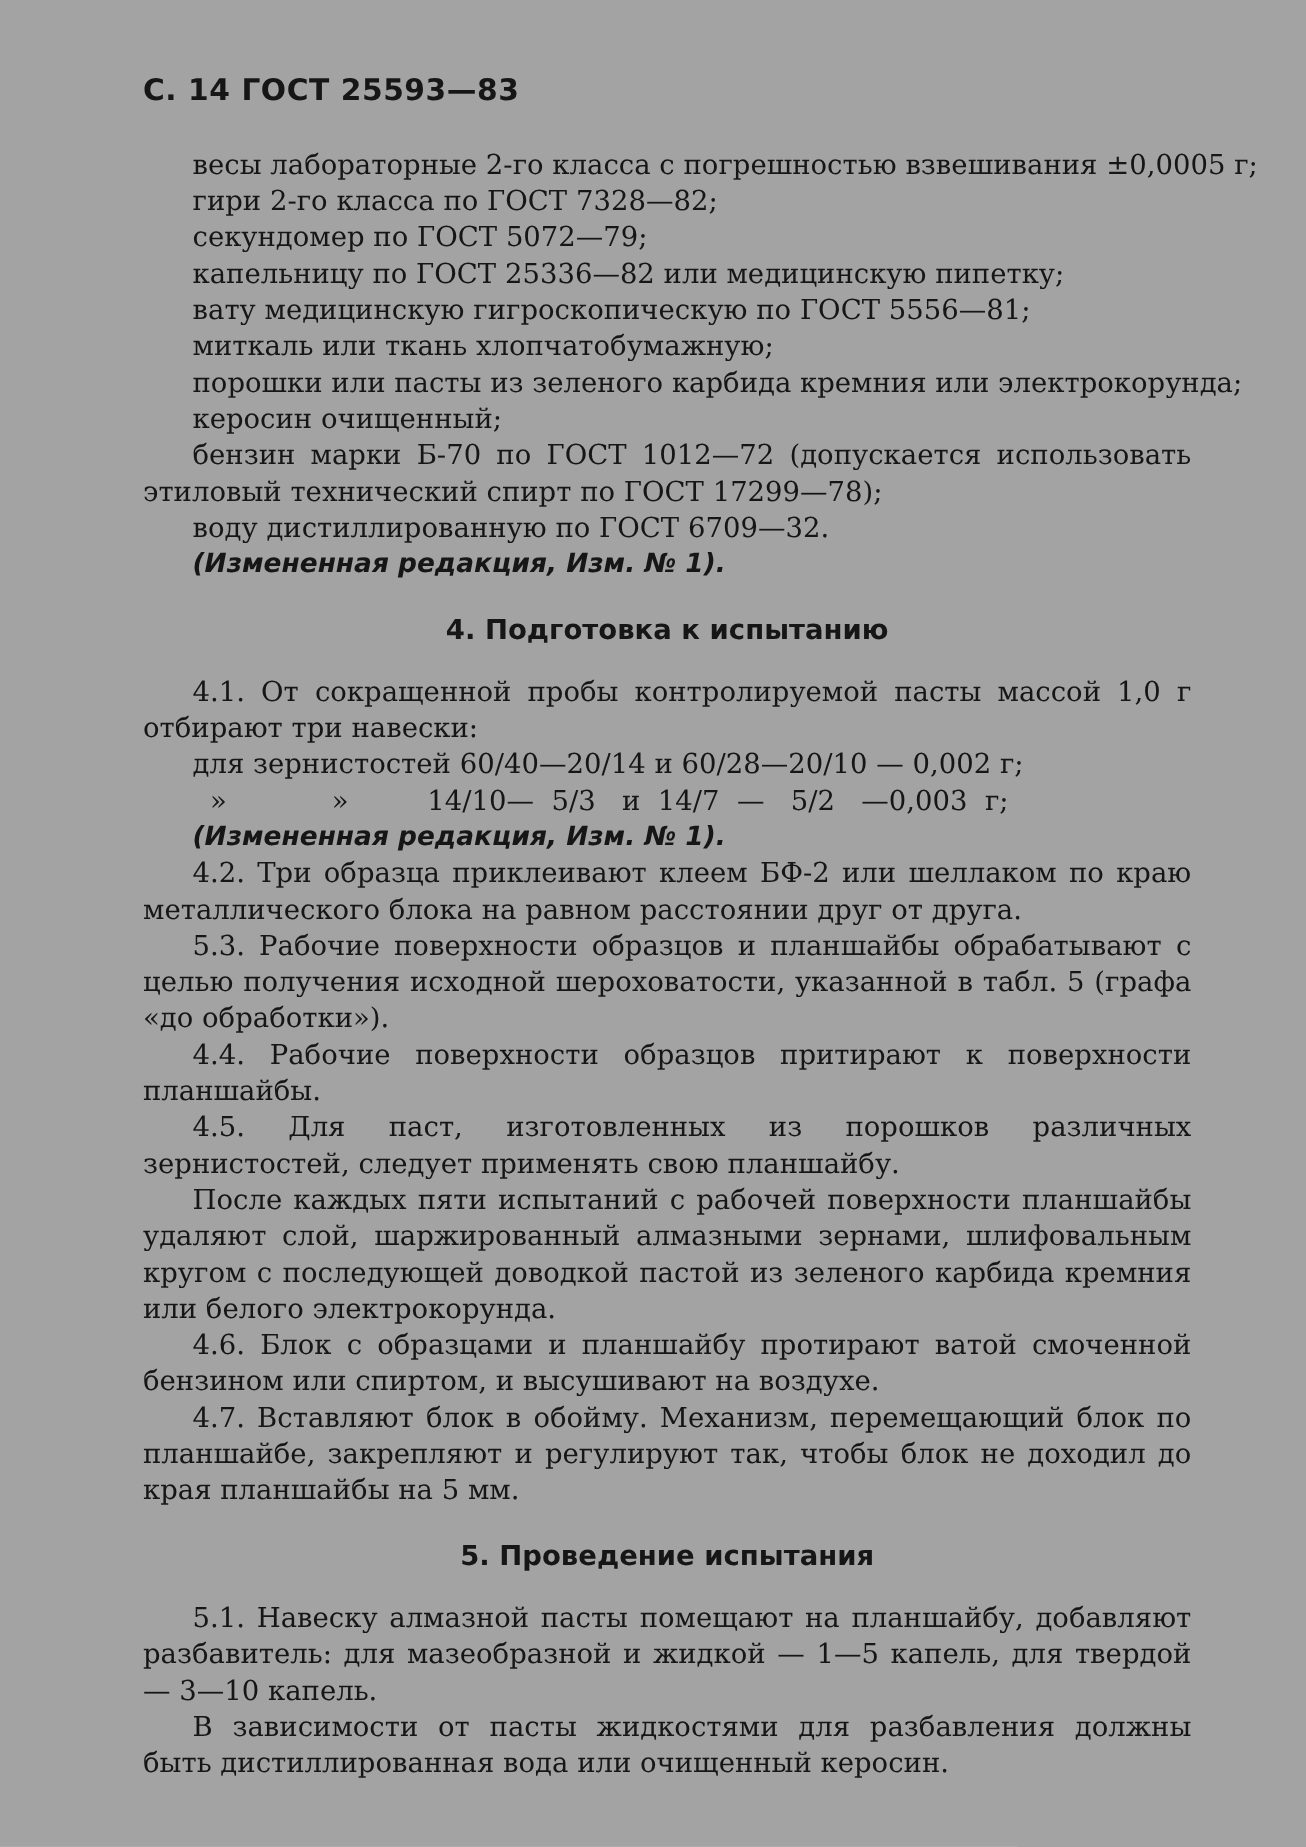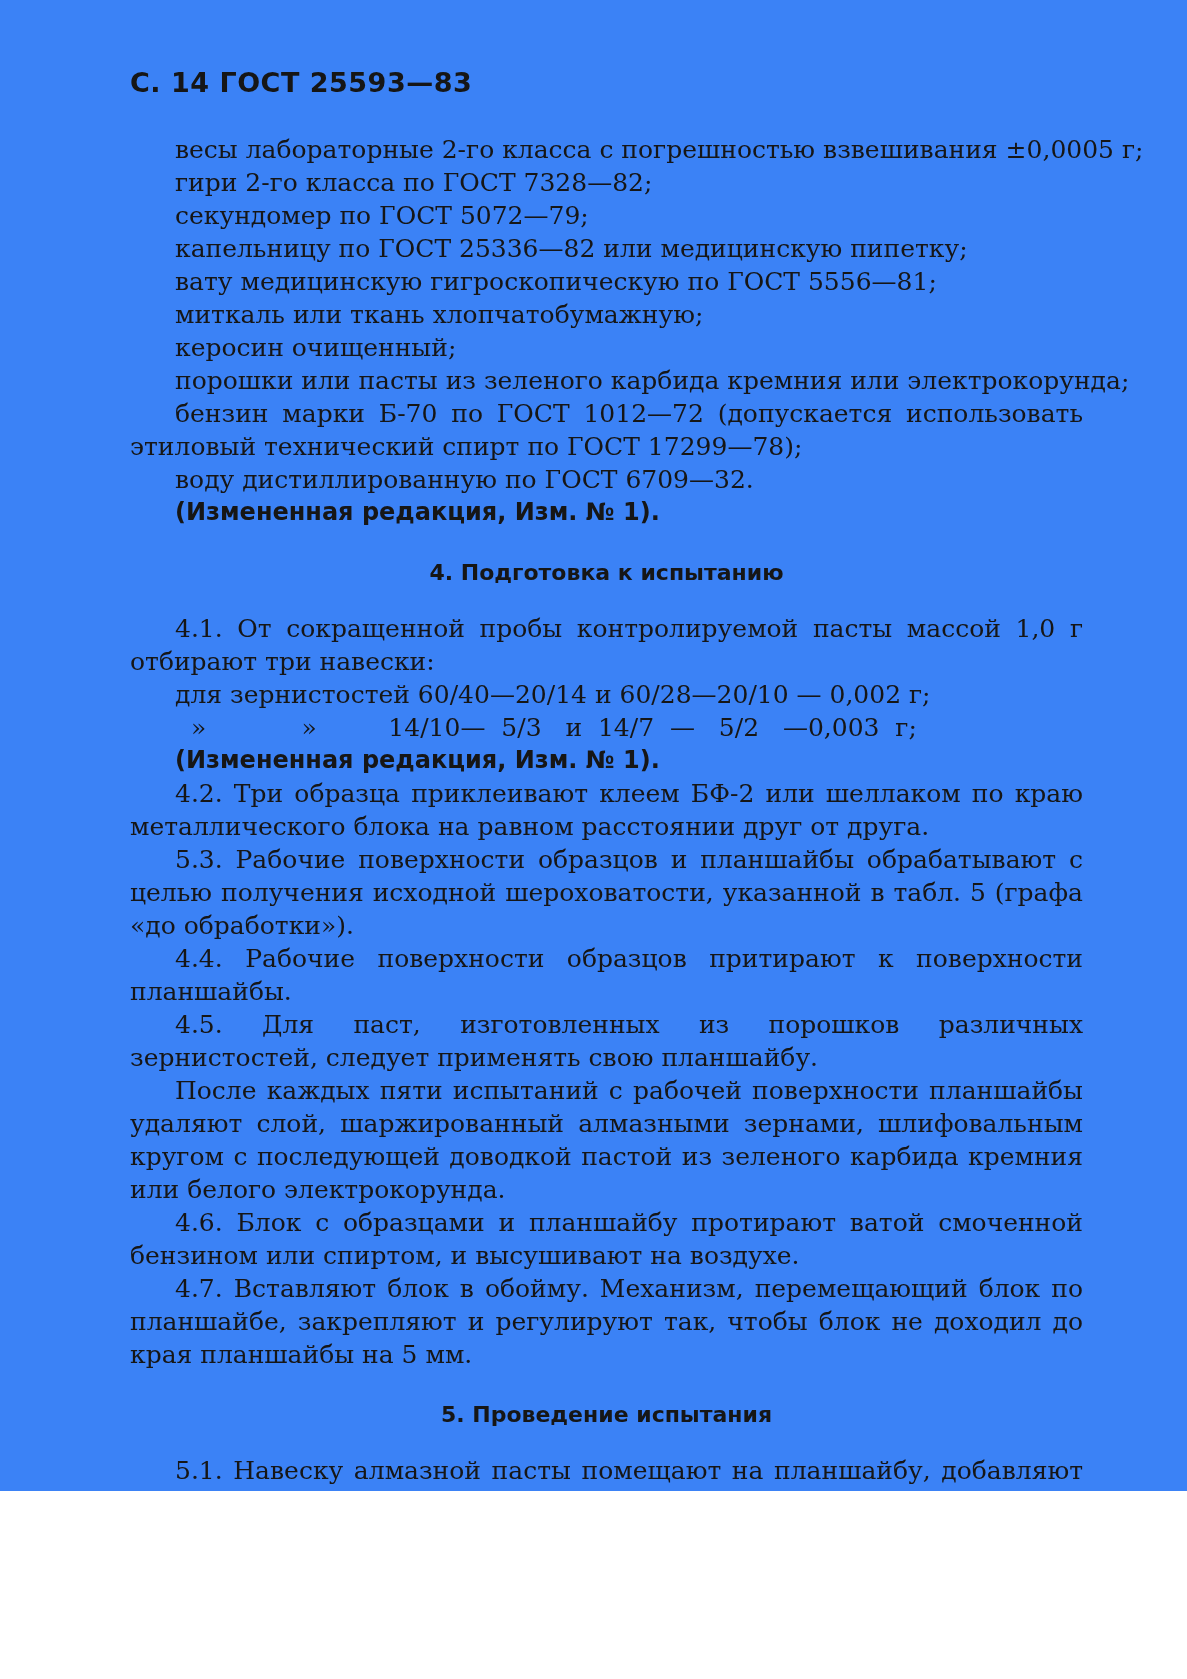"С. 14 ГОСТ 25593—83" .page { background: #3b82f6 -> #a3a3a3; height: 1491px -> 1679px }
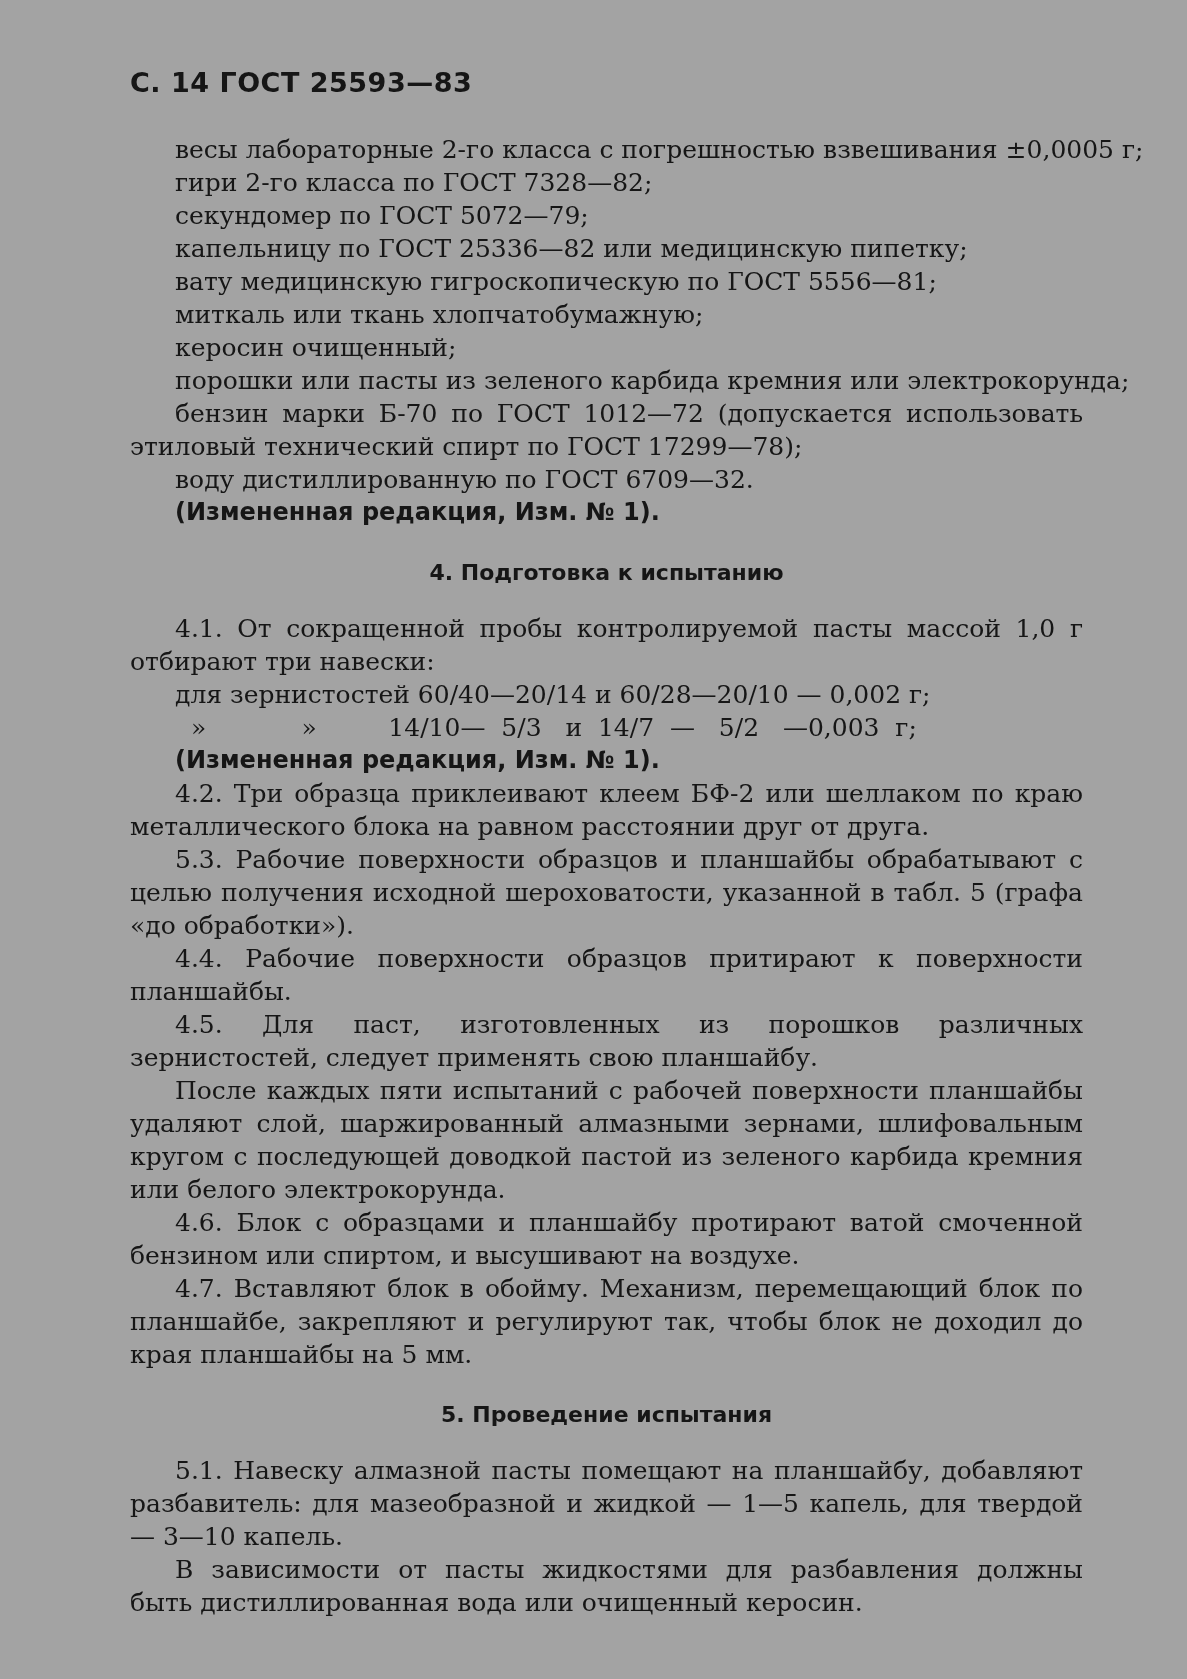"керосин очищенный;" div.p-item { order: before "порошки или пасты из зеленого" -> after "порошки или пасты из зеленого" }
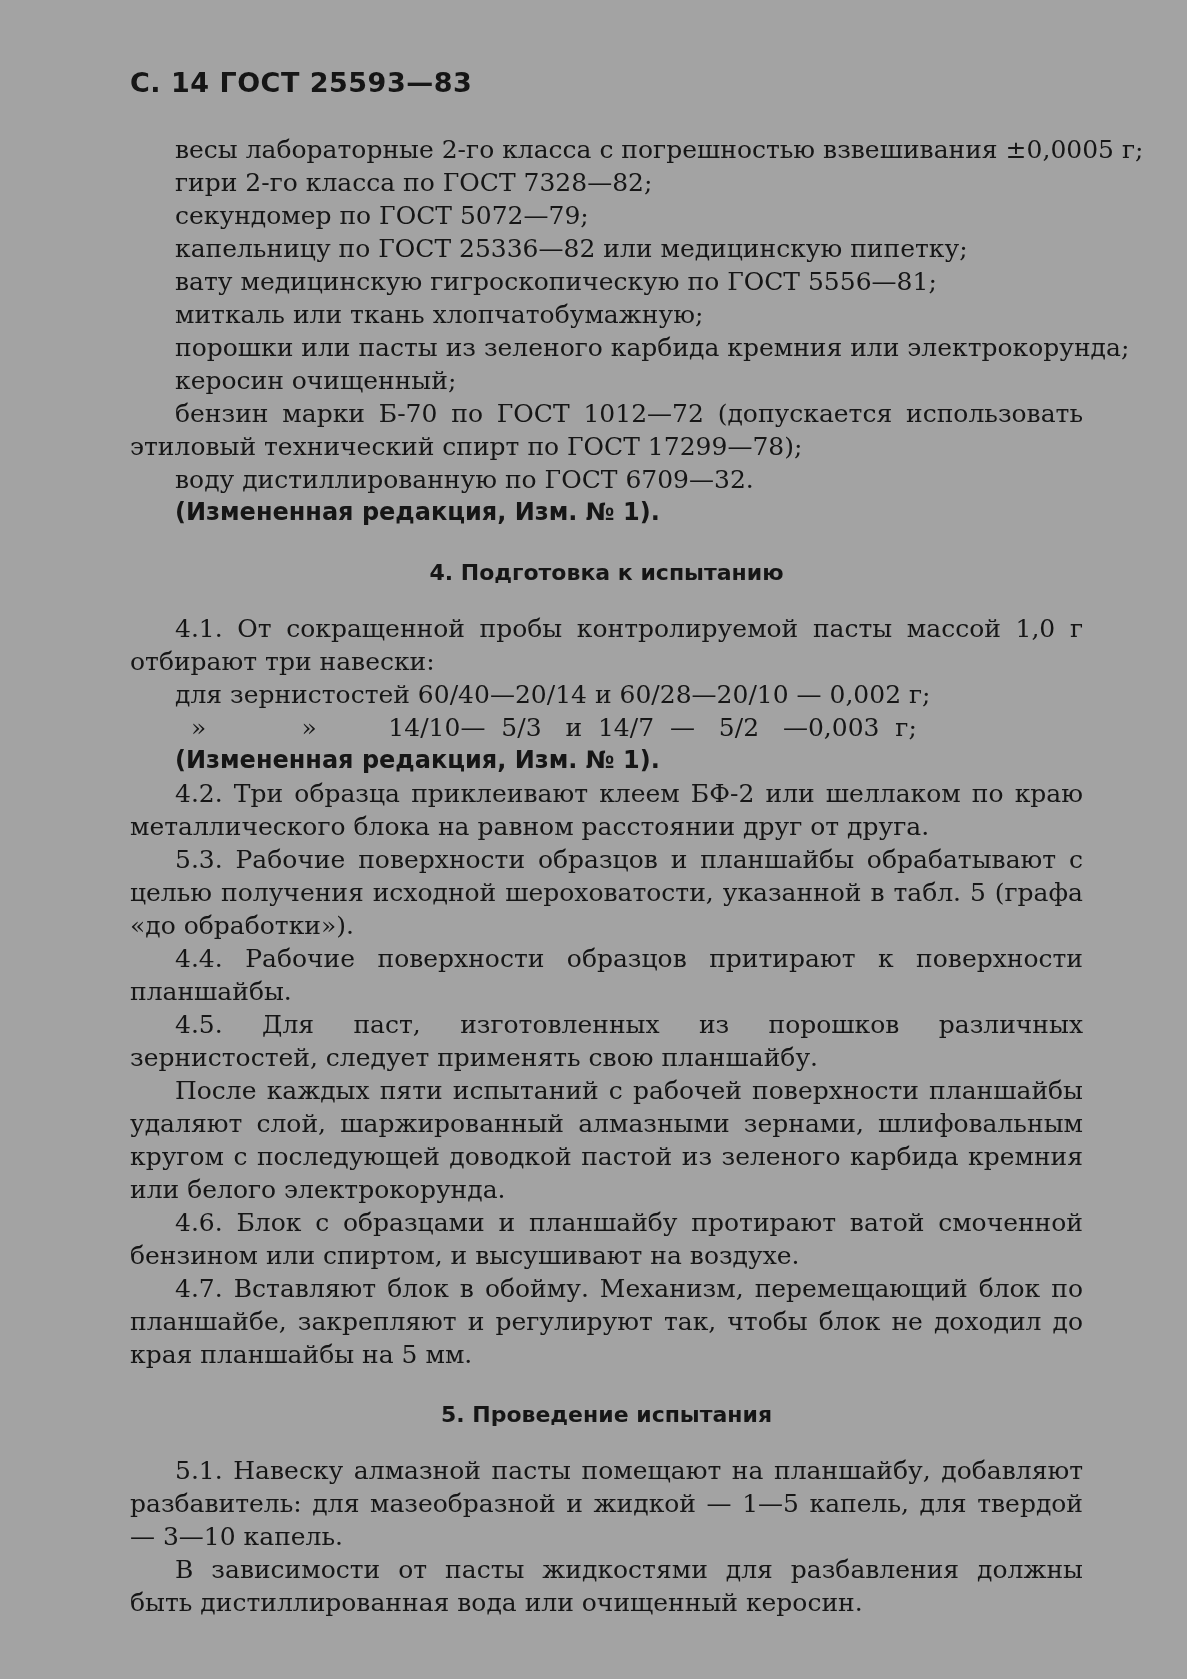"(Измененная редакция, Изм. № 1)." .p-bold { font-style: none -> italic }
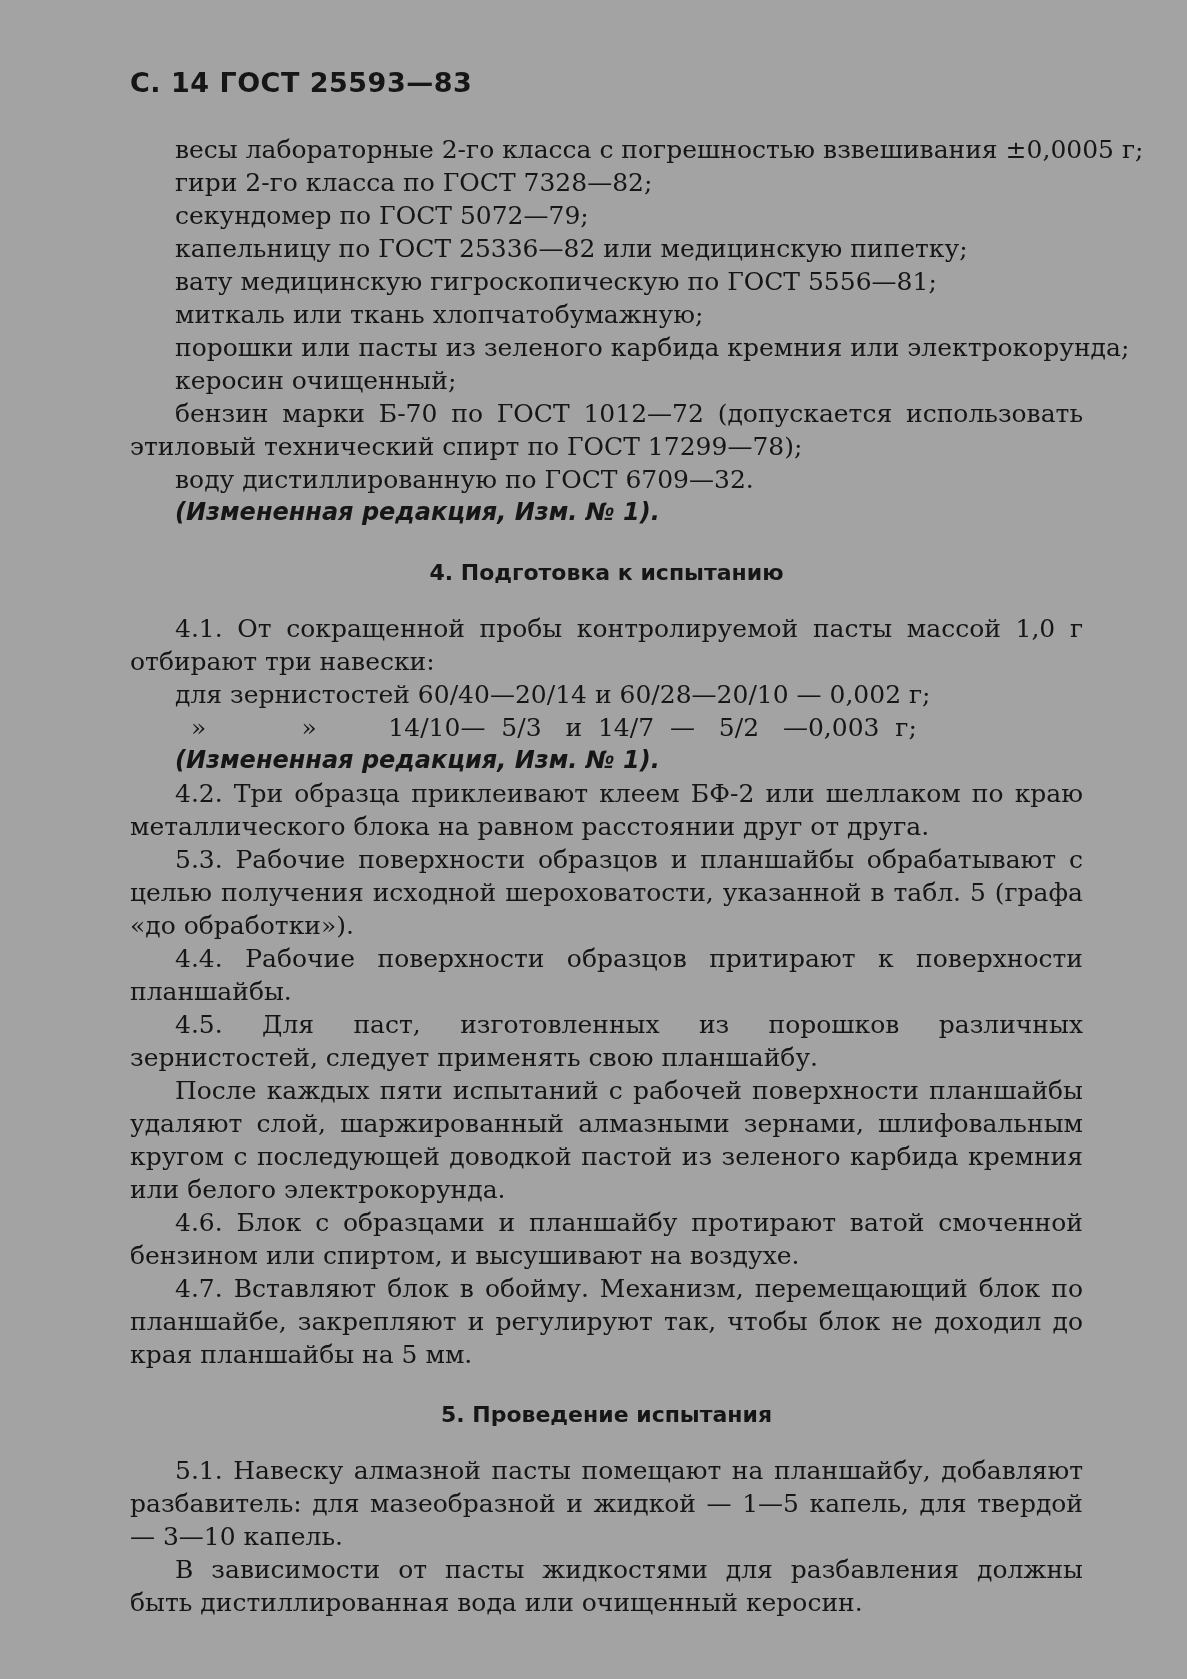"4. Подготовка к испытанию" .p-heading { font-size: 22px -> 25px }
